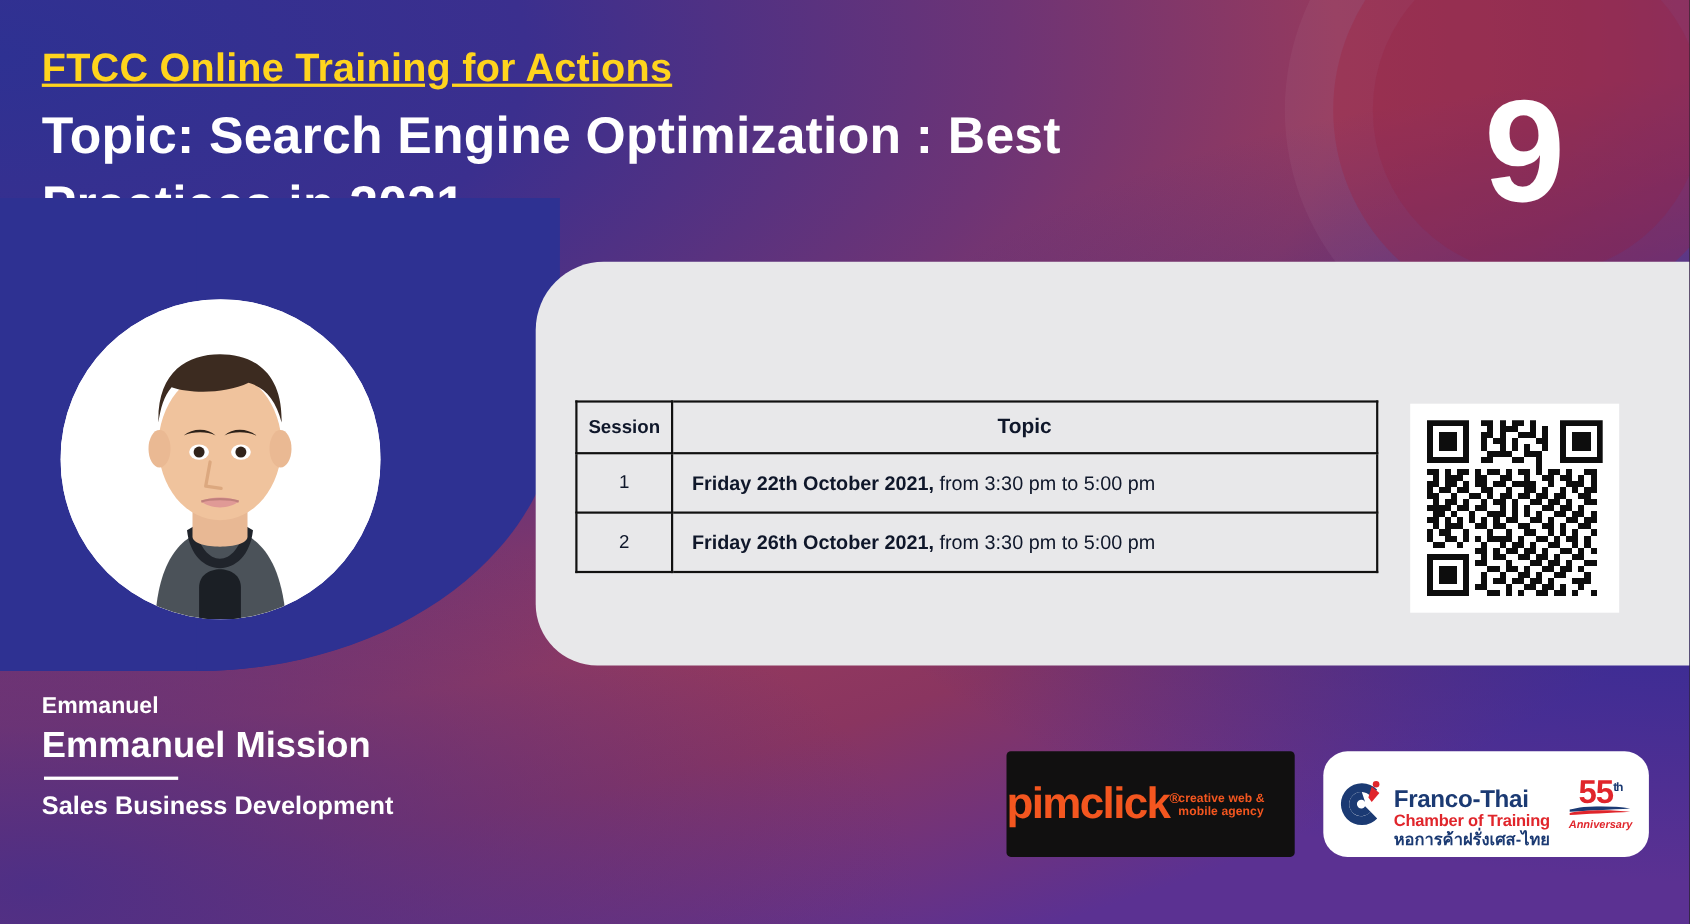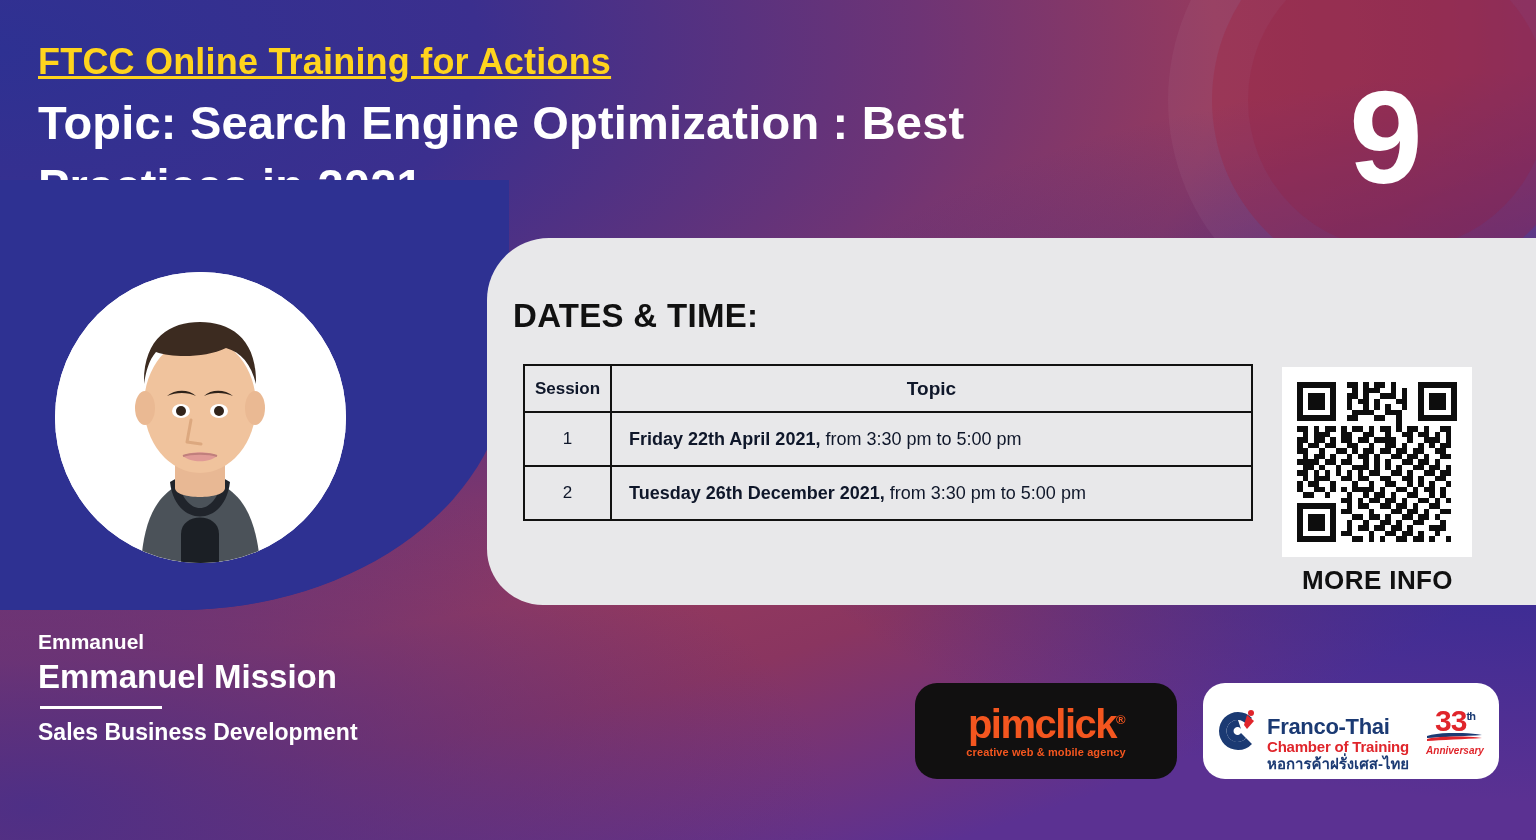"DATES & TIME:" div.card-title { html: <div>DATES &amp; TIME:</div> -> none }
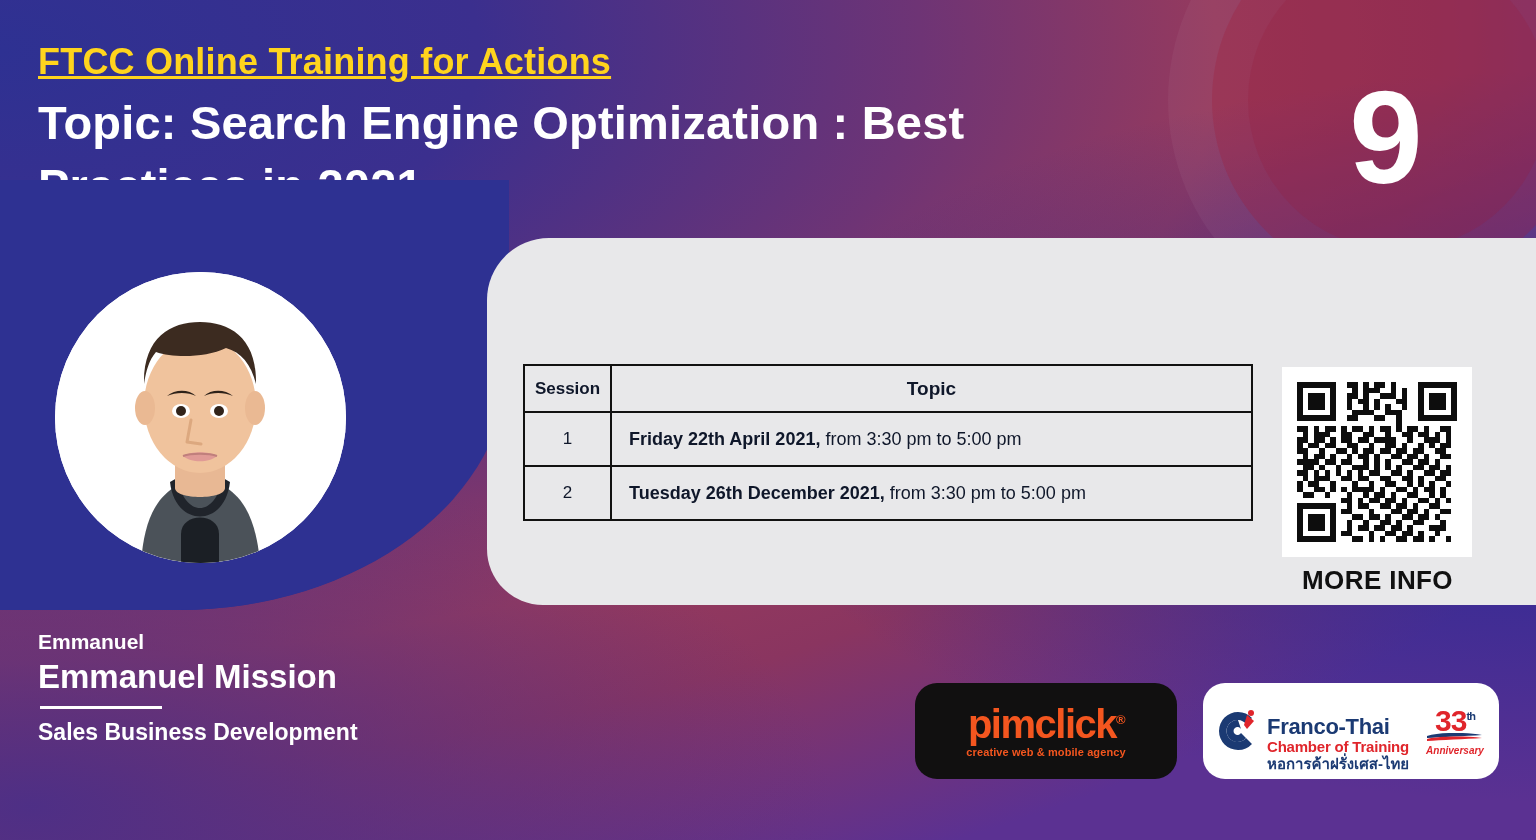"Friday 22th April 2021," b { text: April -> October }
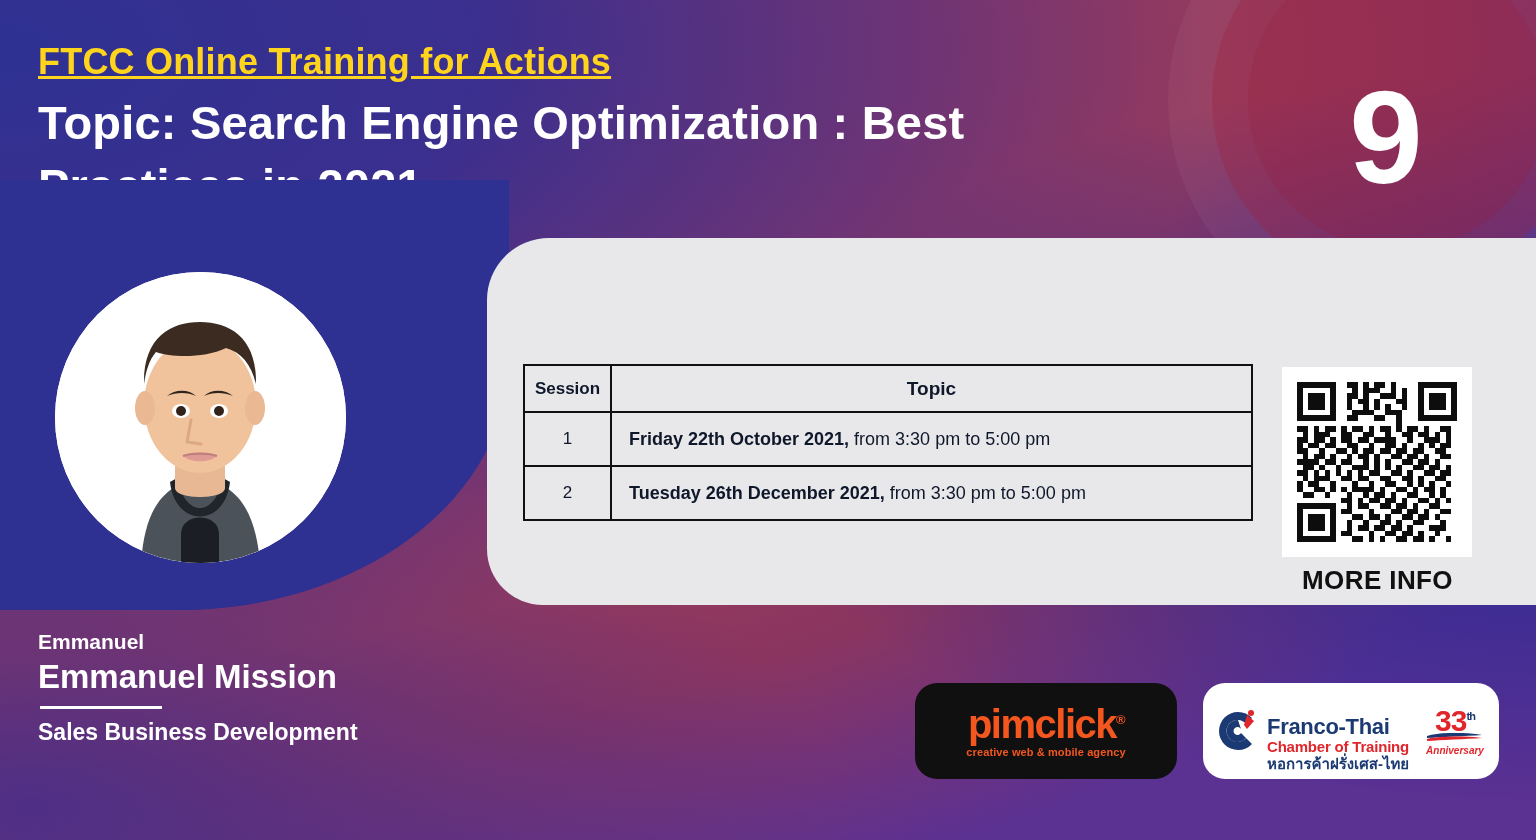"Tuesday 26th December 2021," b { text: Tuesday 26th December -> Friday 26th October }
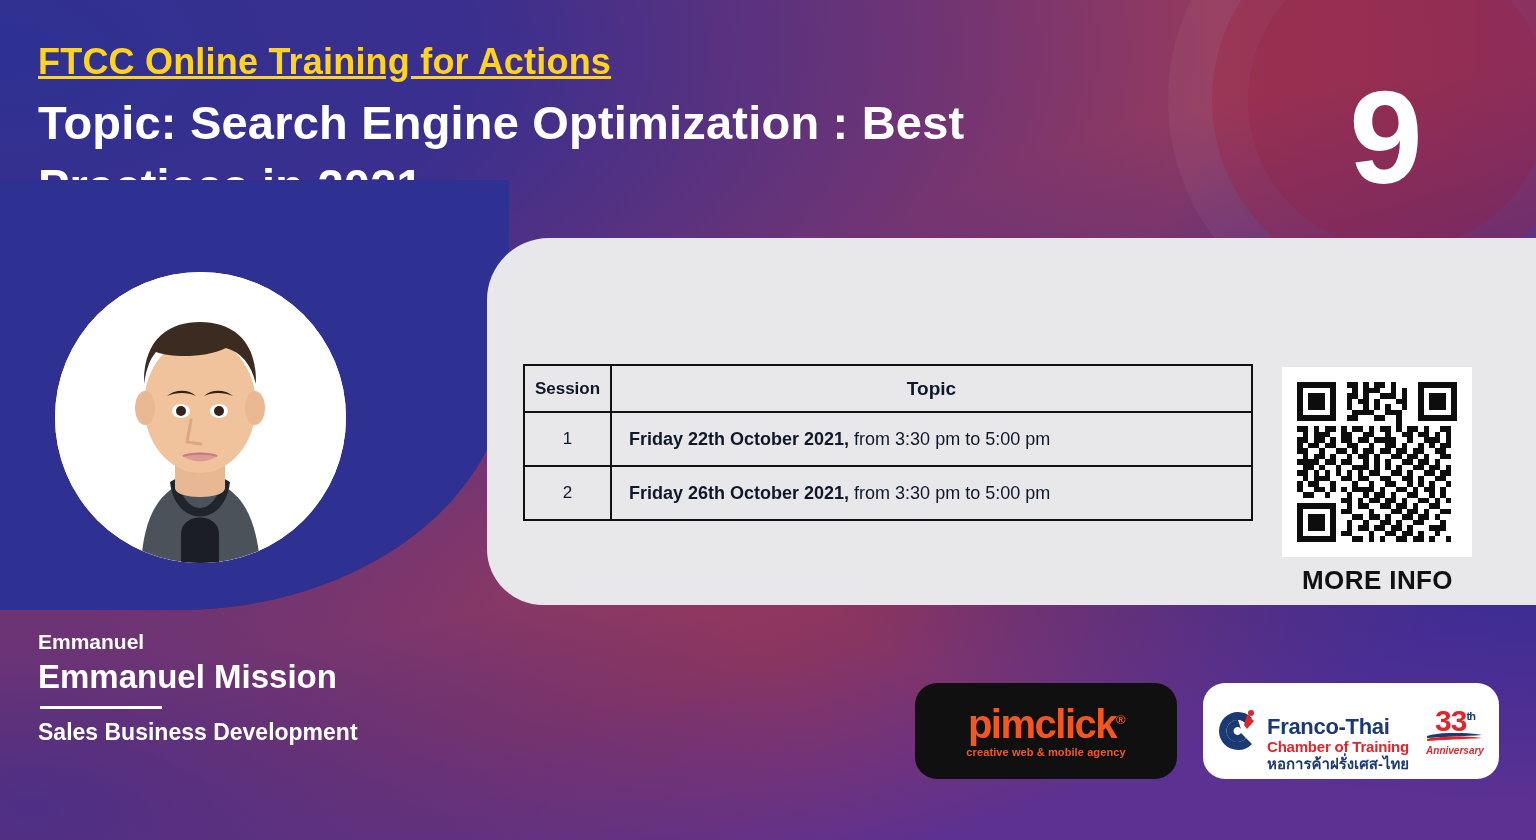"MORE INFO" div.more-info { html: <div>MORE INFO</div> -> none }
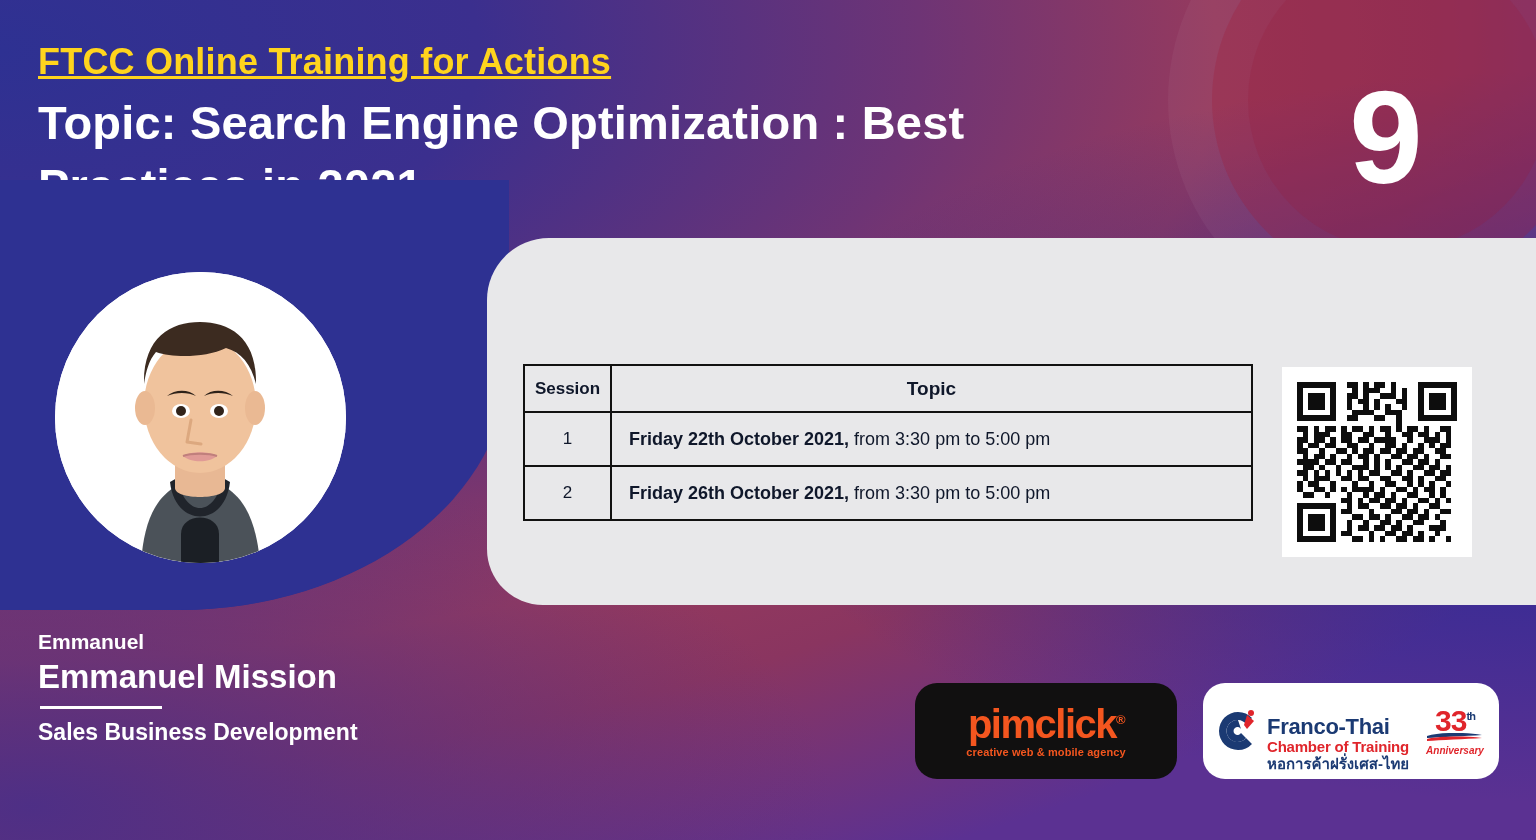"pimclick®" .logo-pimclick { border-radius: 22px -> 4px; flex-direction: column -> row; text-align: center -> none }
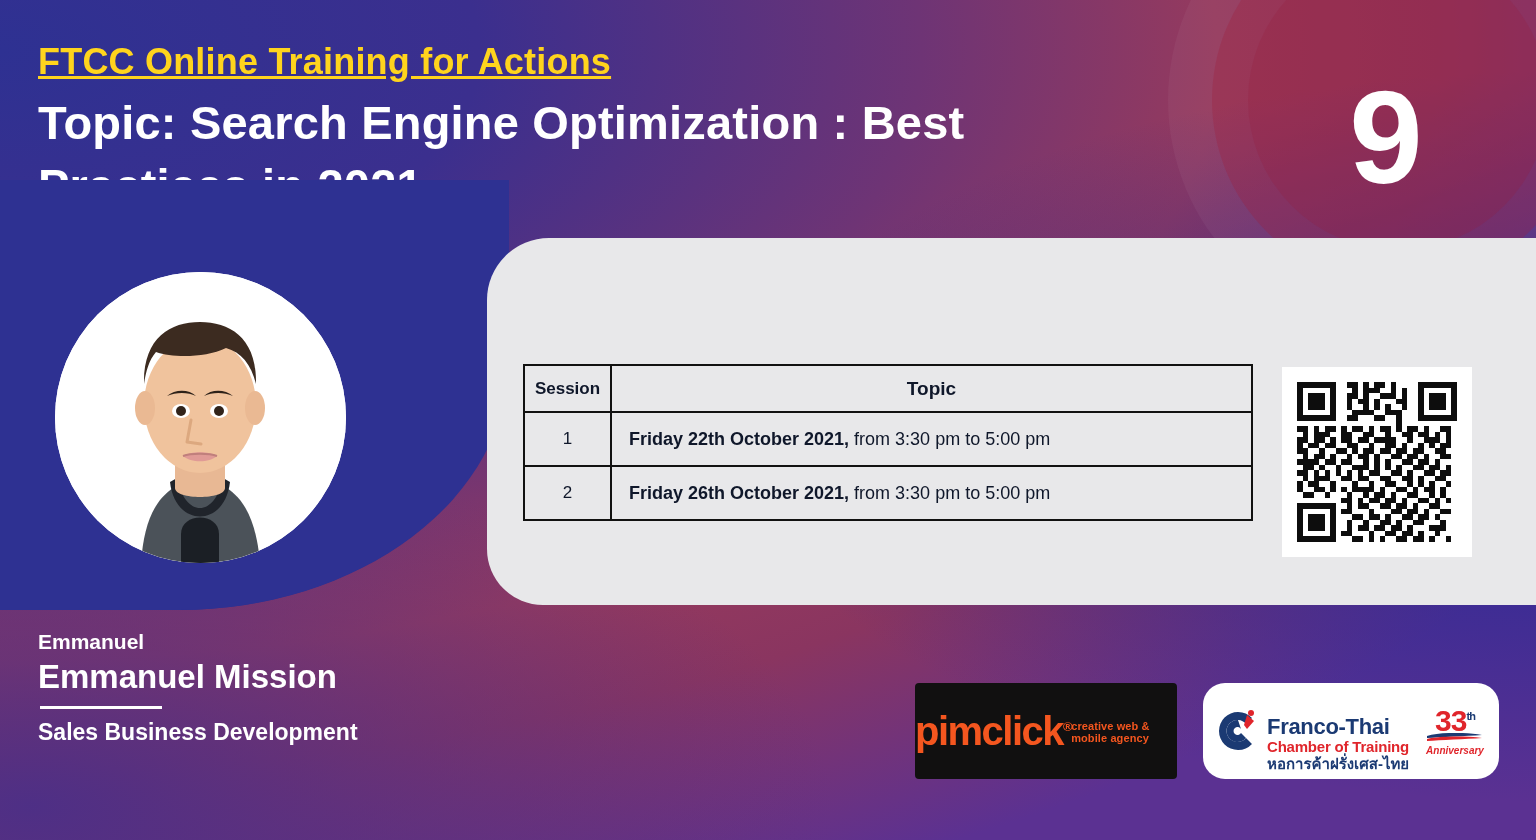"33" span { text: 33 -> 55 }
